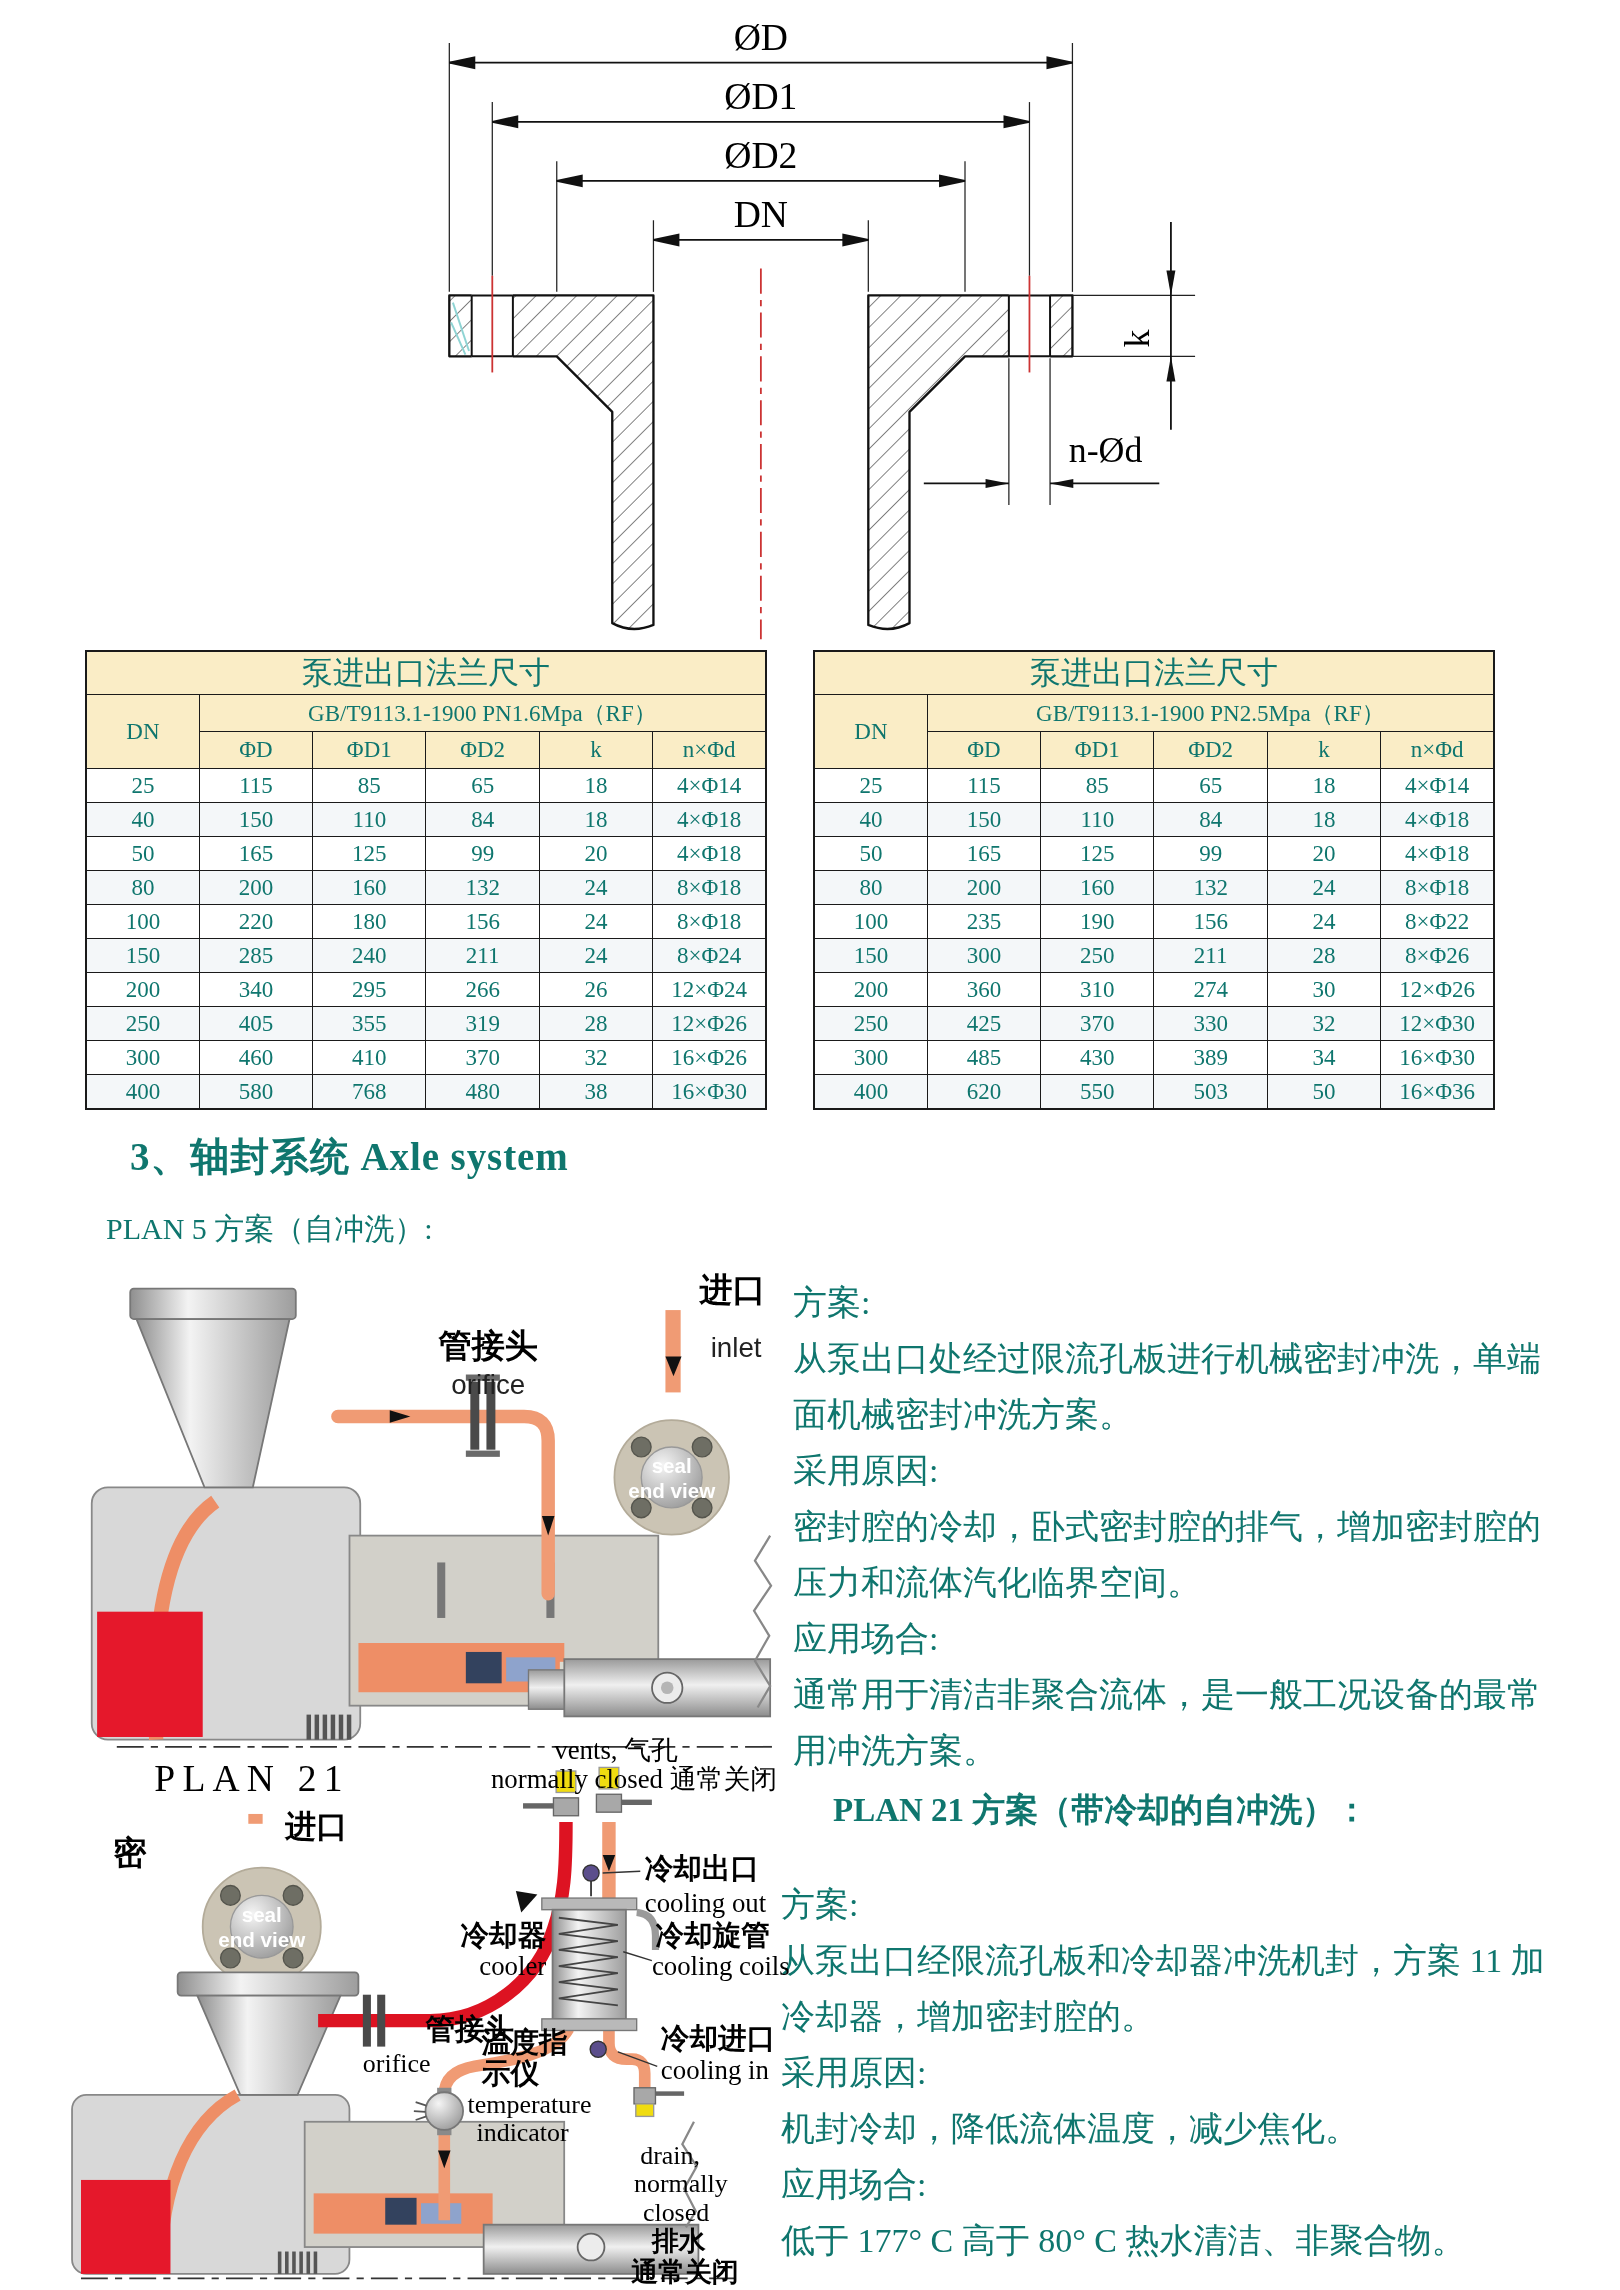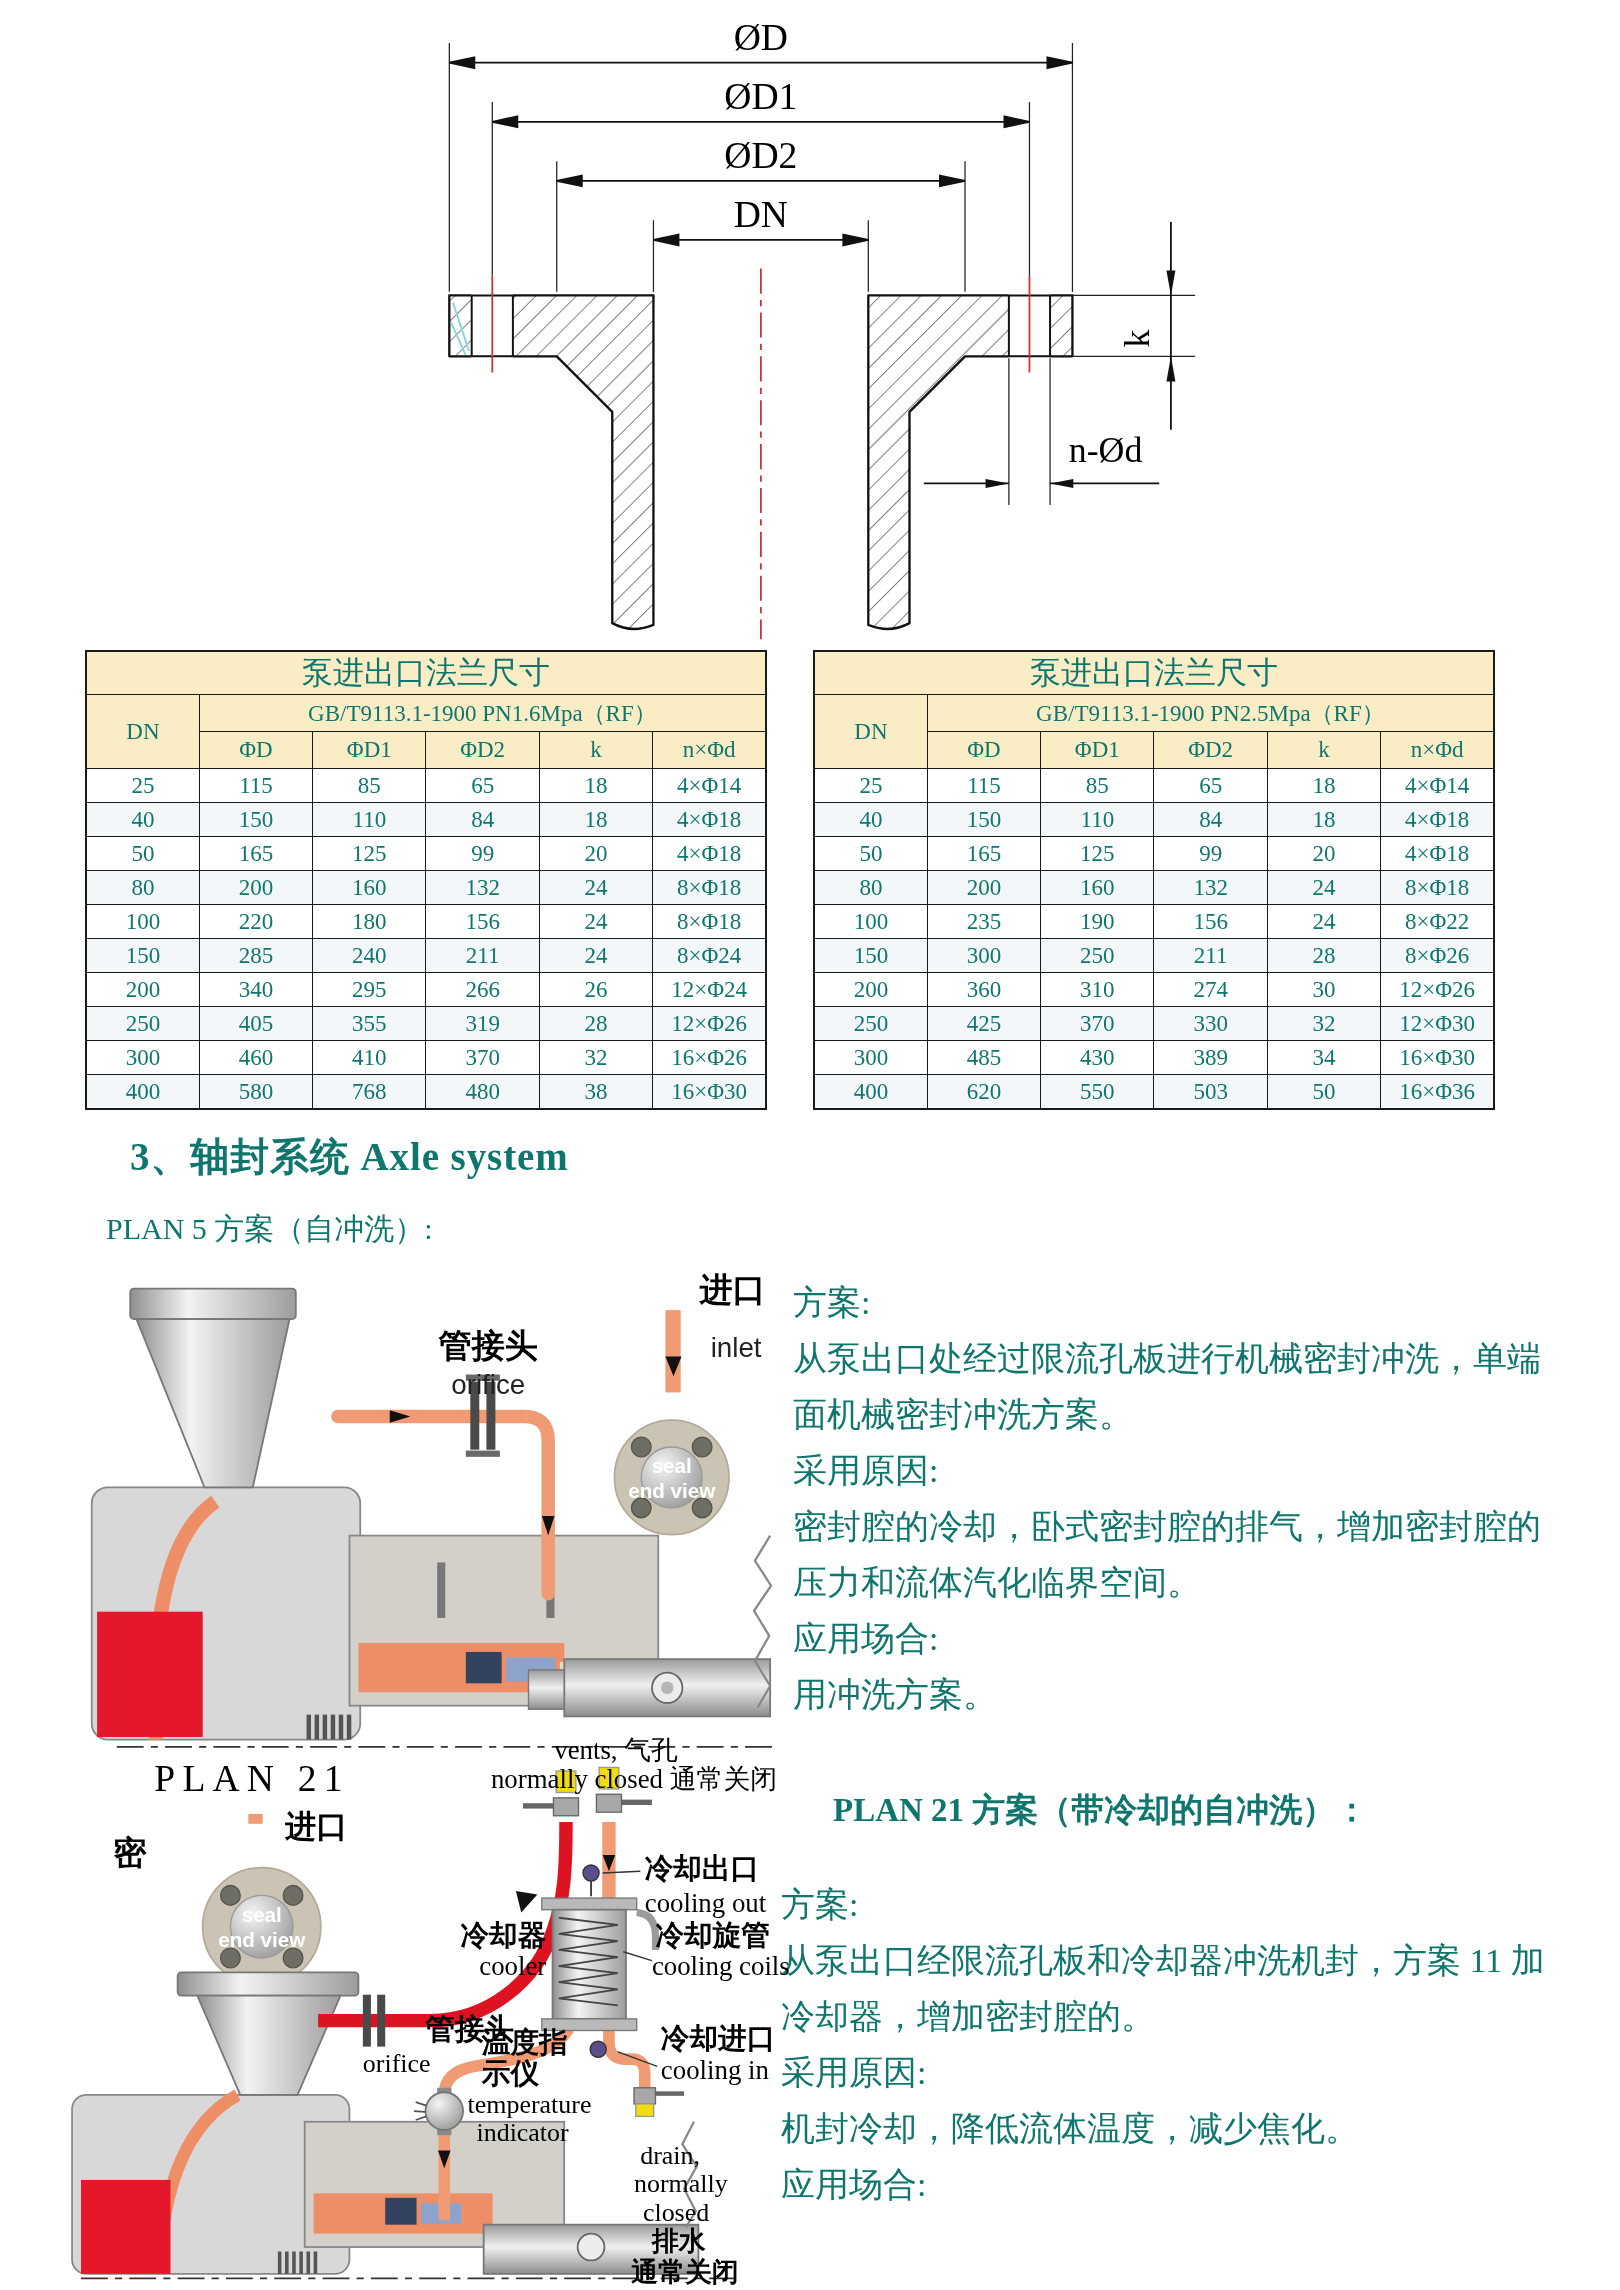"通常用于清洁非聚合流体，是一般工况设备的最常" div { html: none -> <div>通常用于清洁非聚合流体，是一般工况设备的最常</div> }
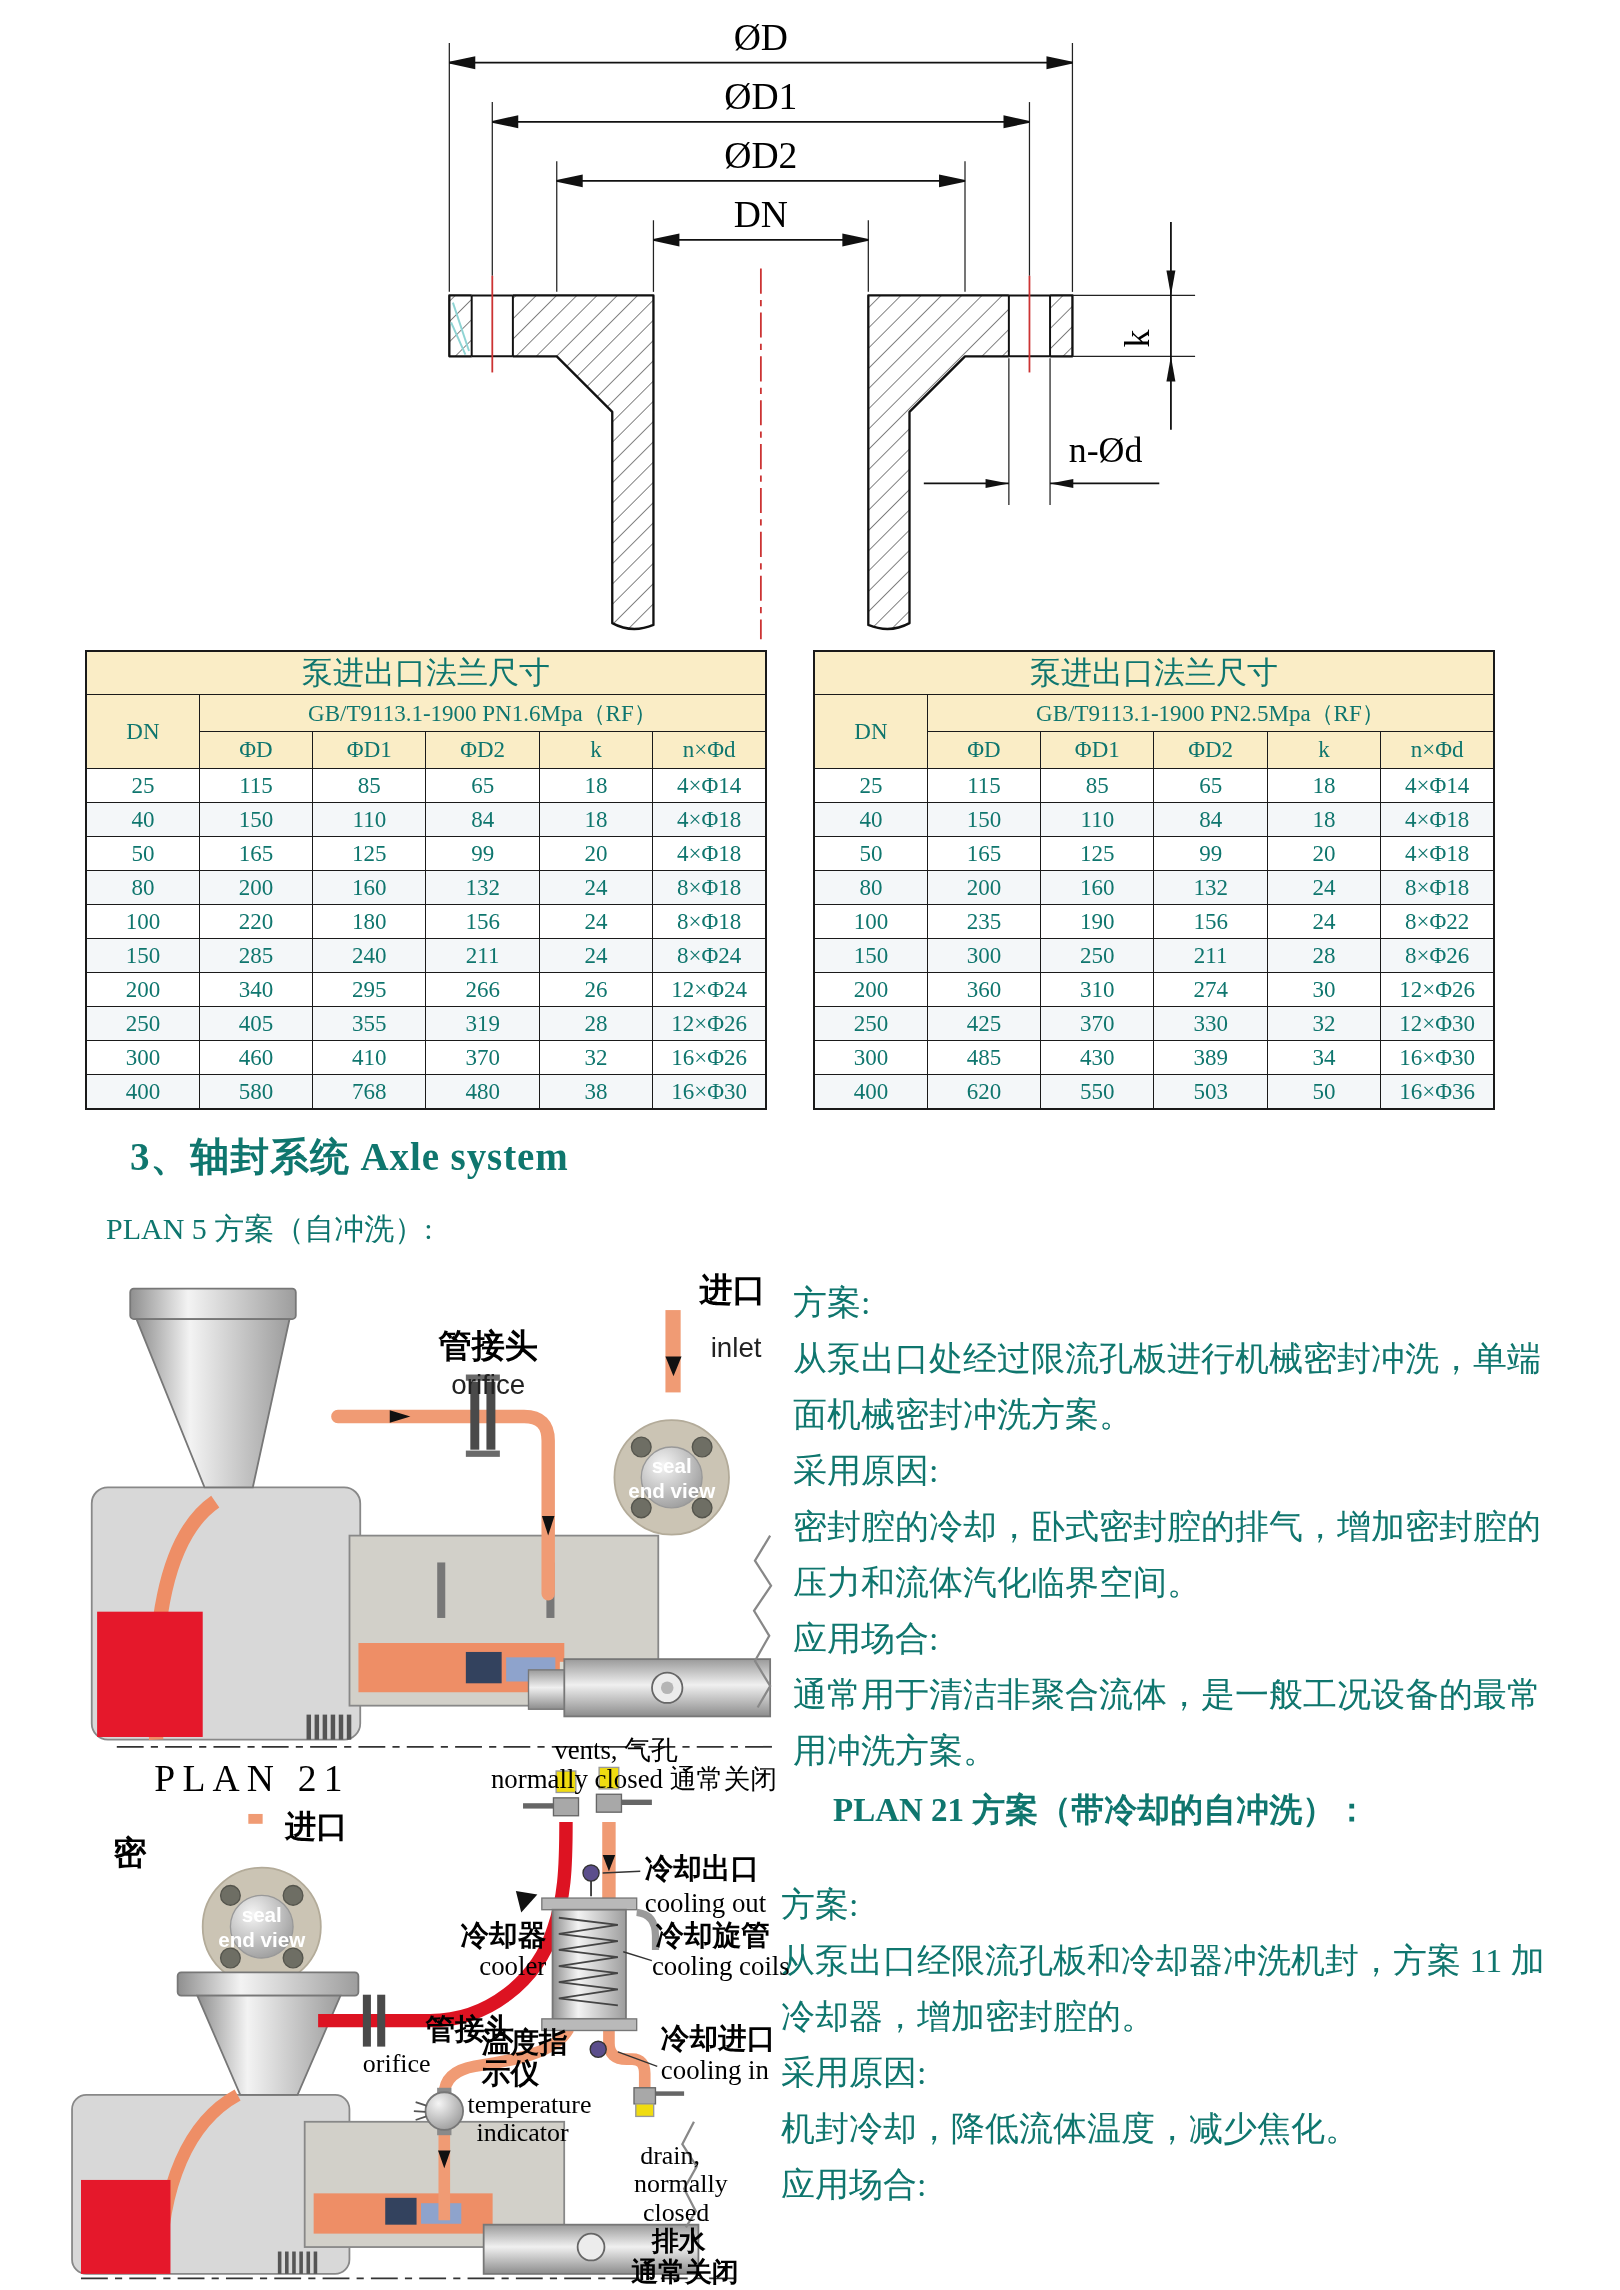"低于 177° C 高于 80°" div { html: none -> <div>低于 177° C 高于 80° C 热水清洁、非聚合物。</div> }
